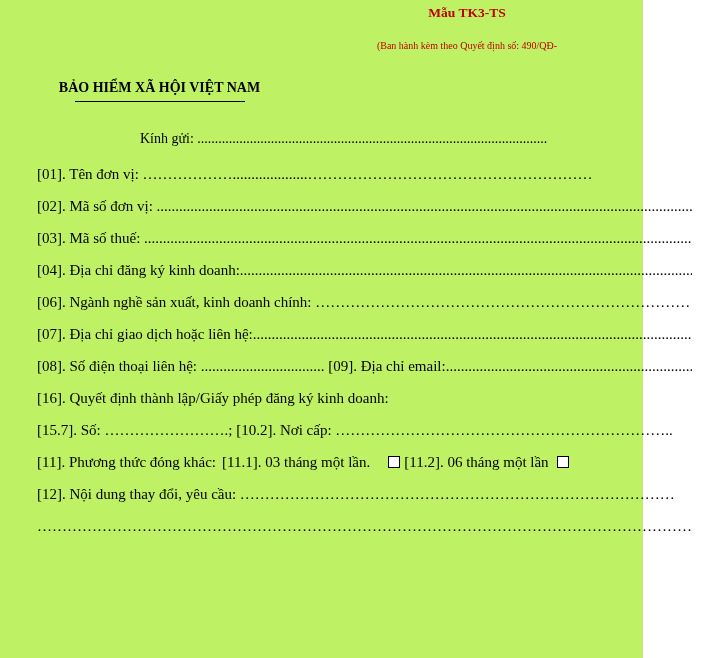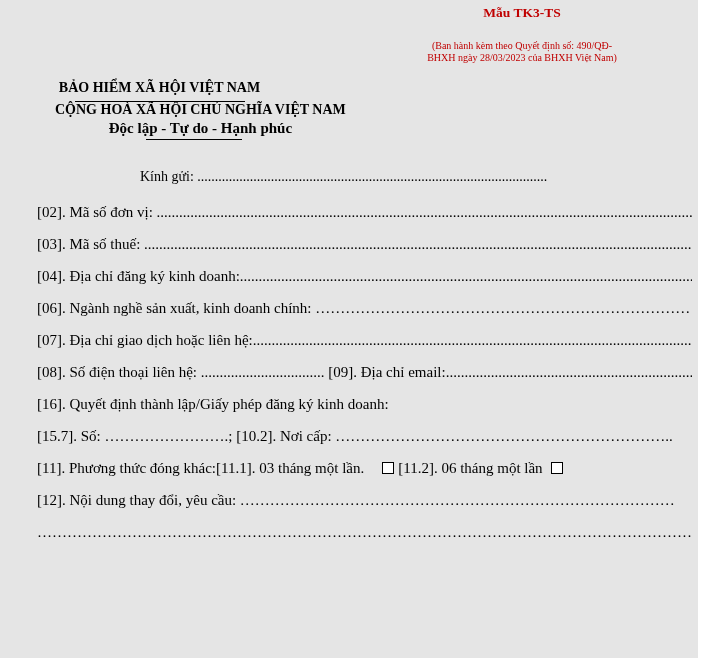"Mẫu TK3-TS" .page { background: #e5e5e5 -> #bef264; width: 698px -> 643px }
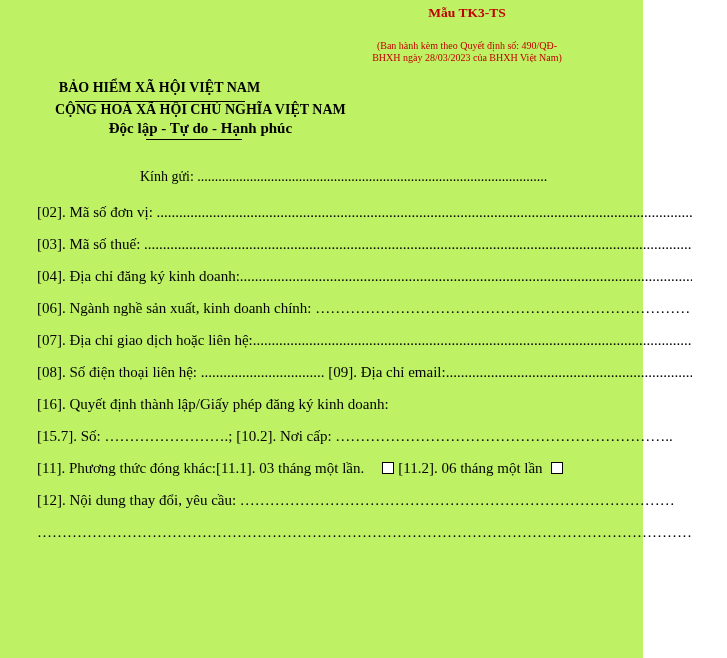"BHXH ngày 28/03/2023 của BHXH" span { html: <span>BHXH ngày 28/03/2023 của BHXH Việt Nam)</span> -> none }
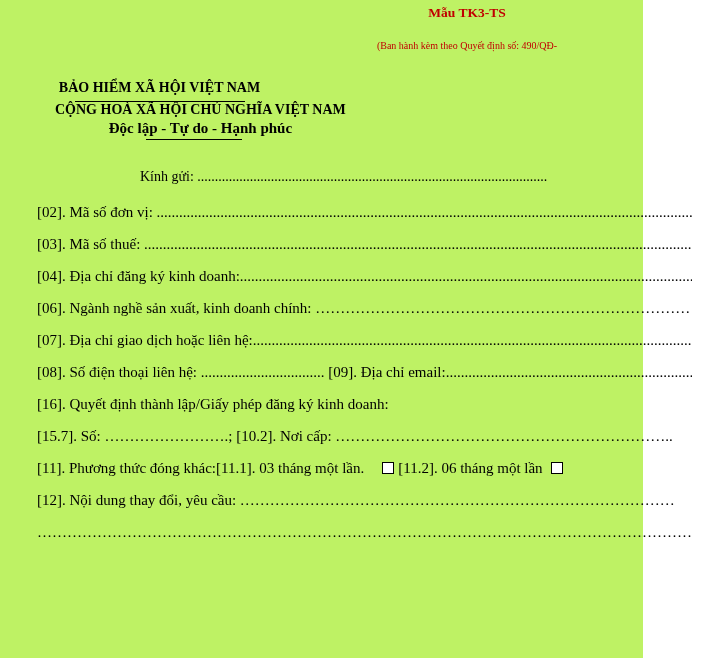"BẢO HIỂM XÃ HỘI VIỆT" .header-row { flex-direction: column -> none }
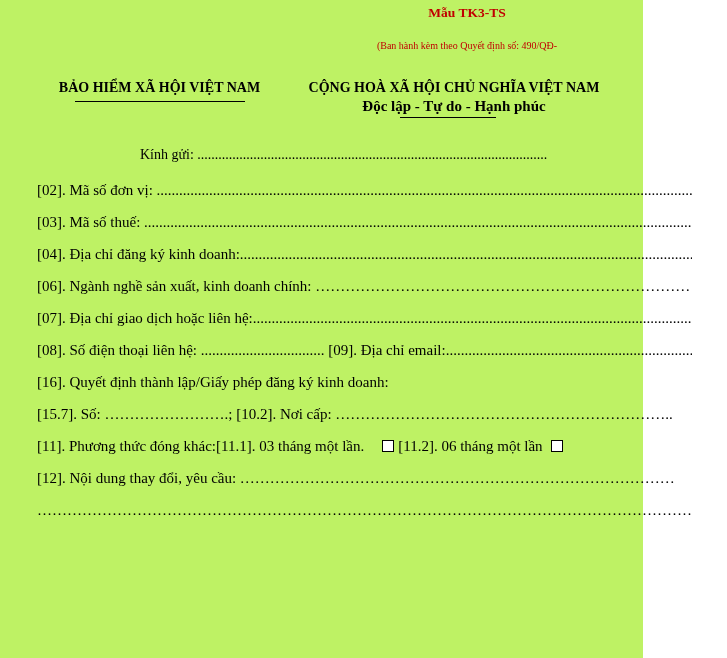"CỘNG HOÀ XÃ HỘI CHỦ" div.header-right { html: <div> <div>CỘNG HOÀ XÃ HỘI CHỦ NGHĨA VIỆT NAM</div> <div>Độc lập - Tự do - Hạnh phúc</div> <div></div> </div> -> none }
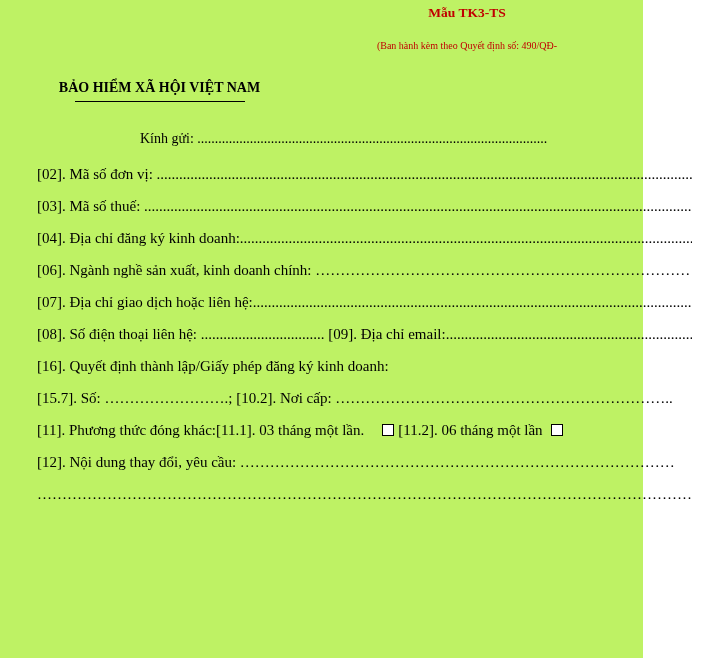"[01]. Tên đơn vị:" div.line { html: none -> <div>[01]. Tên đơn vị: ………………....................…………………………………………………</div> }
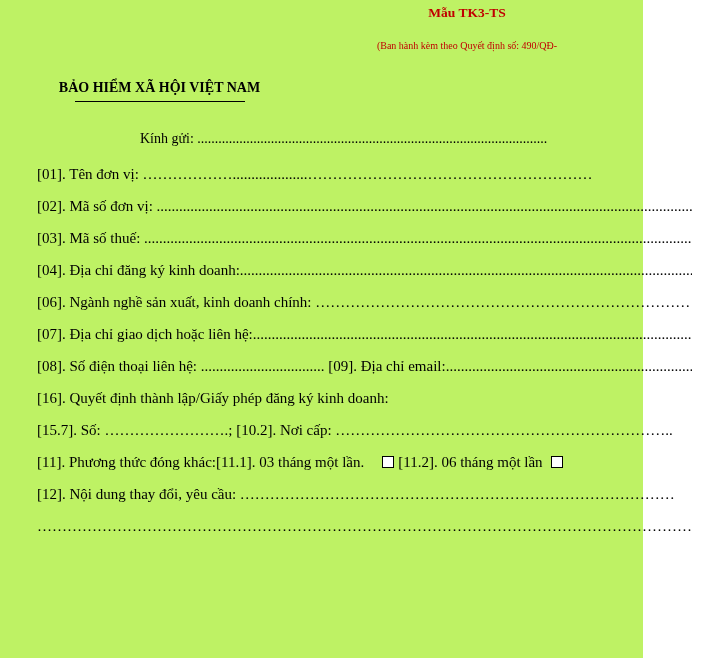"[11.1]. 03 tháng một lần." .opt1 { margin-left: none -> 6px }
